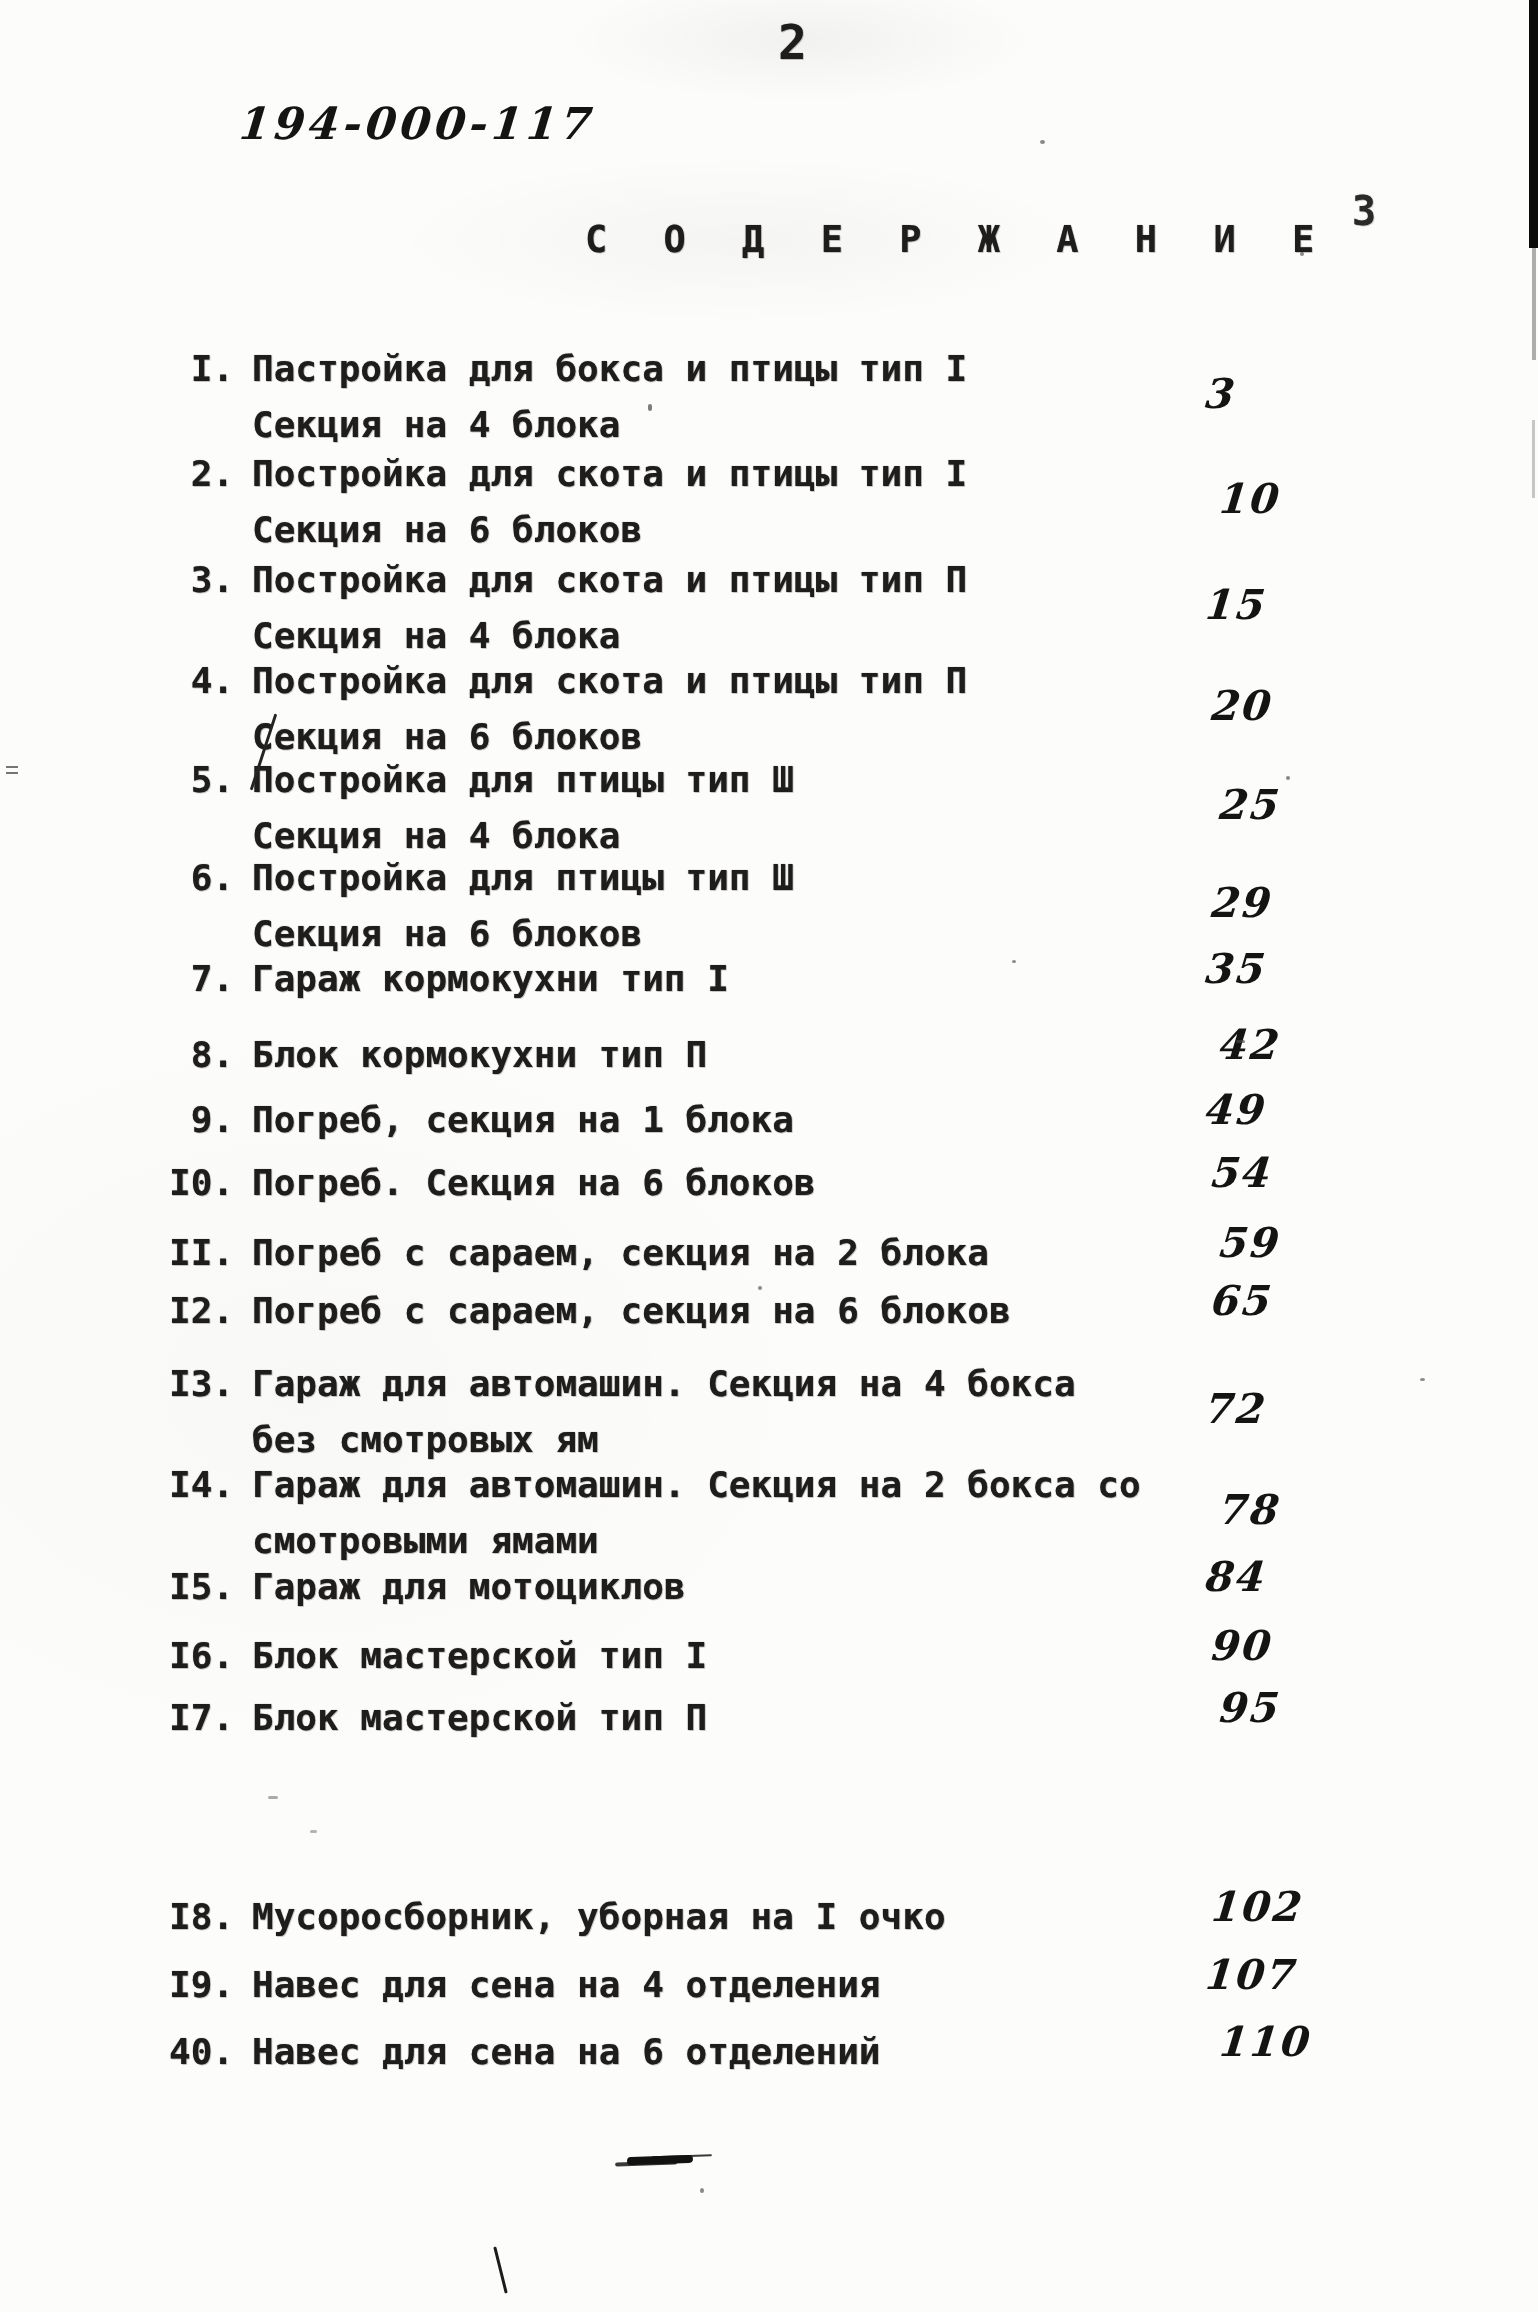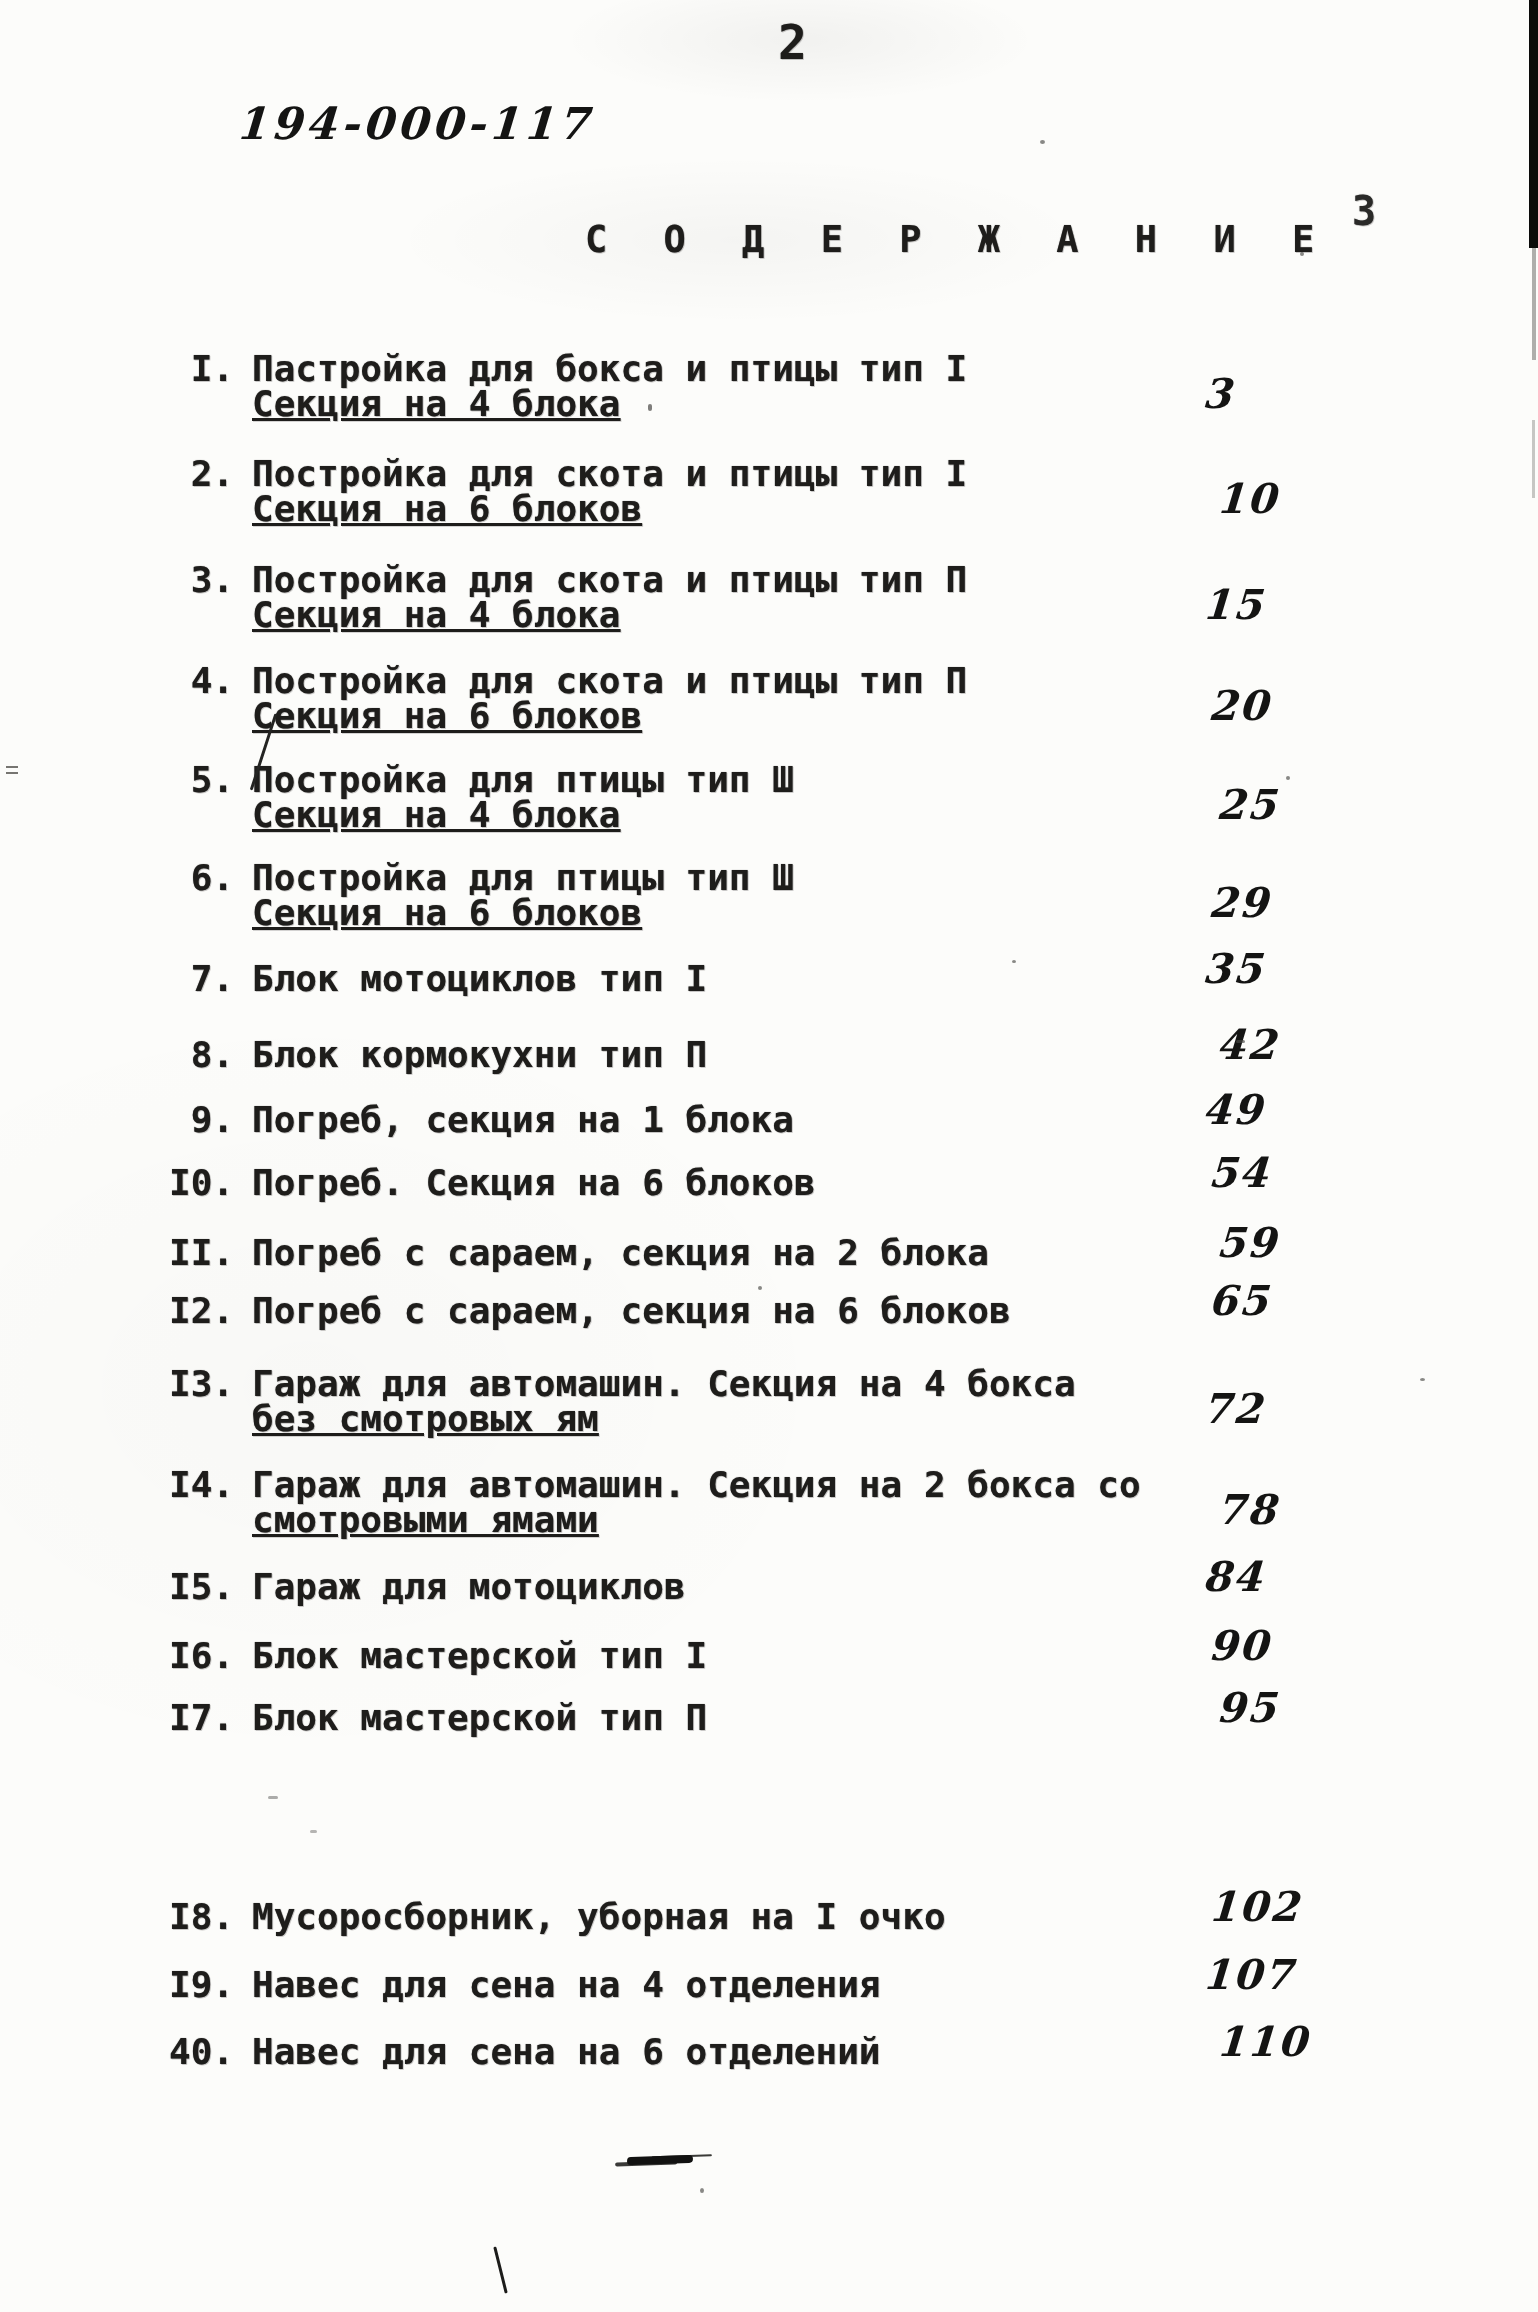"Секция на 4 блока" .row .line2 { text-decoration: underline -> none; top: 35px -> 56px }
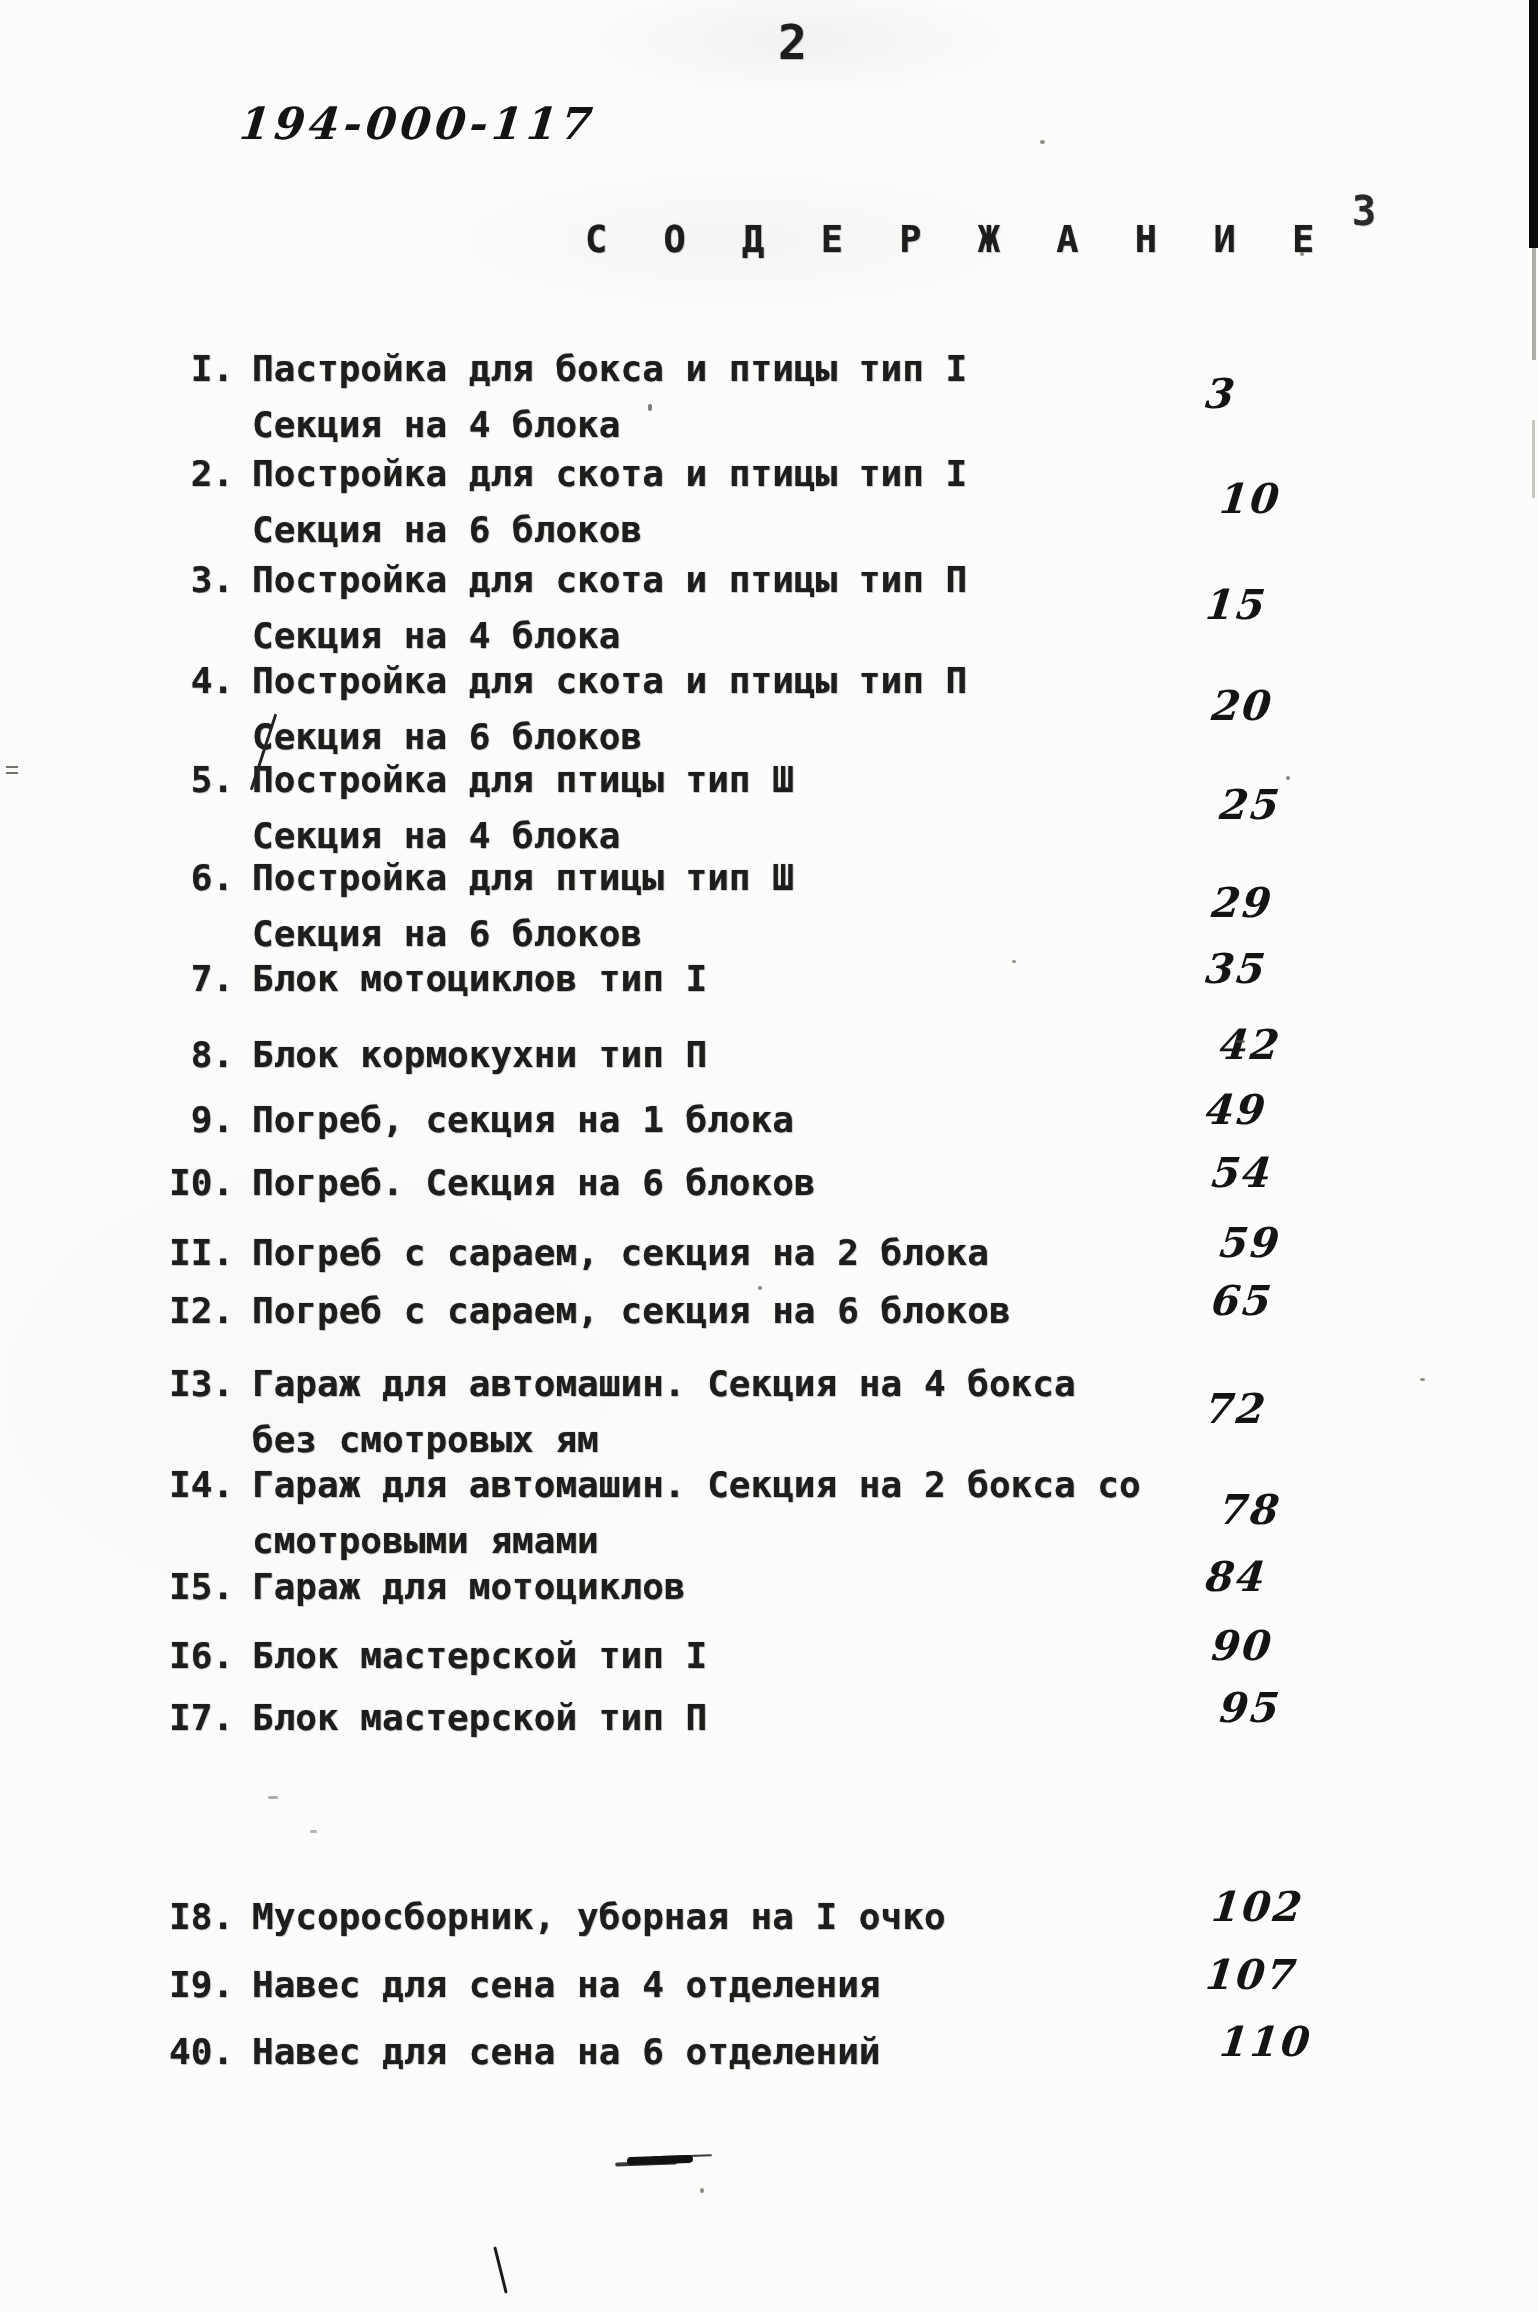"Блок мотоциклов тип I" span.line1 { text: Блок мотоциклов -> Гараж кормокухни }
